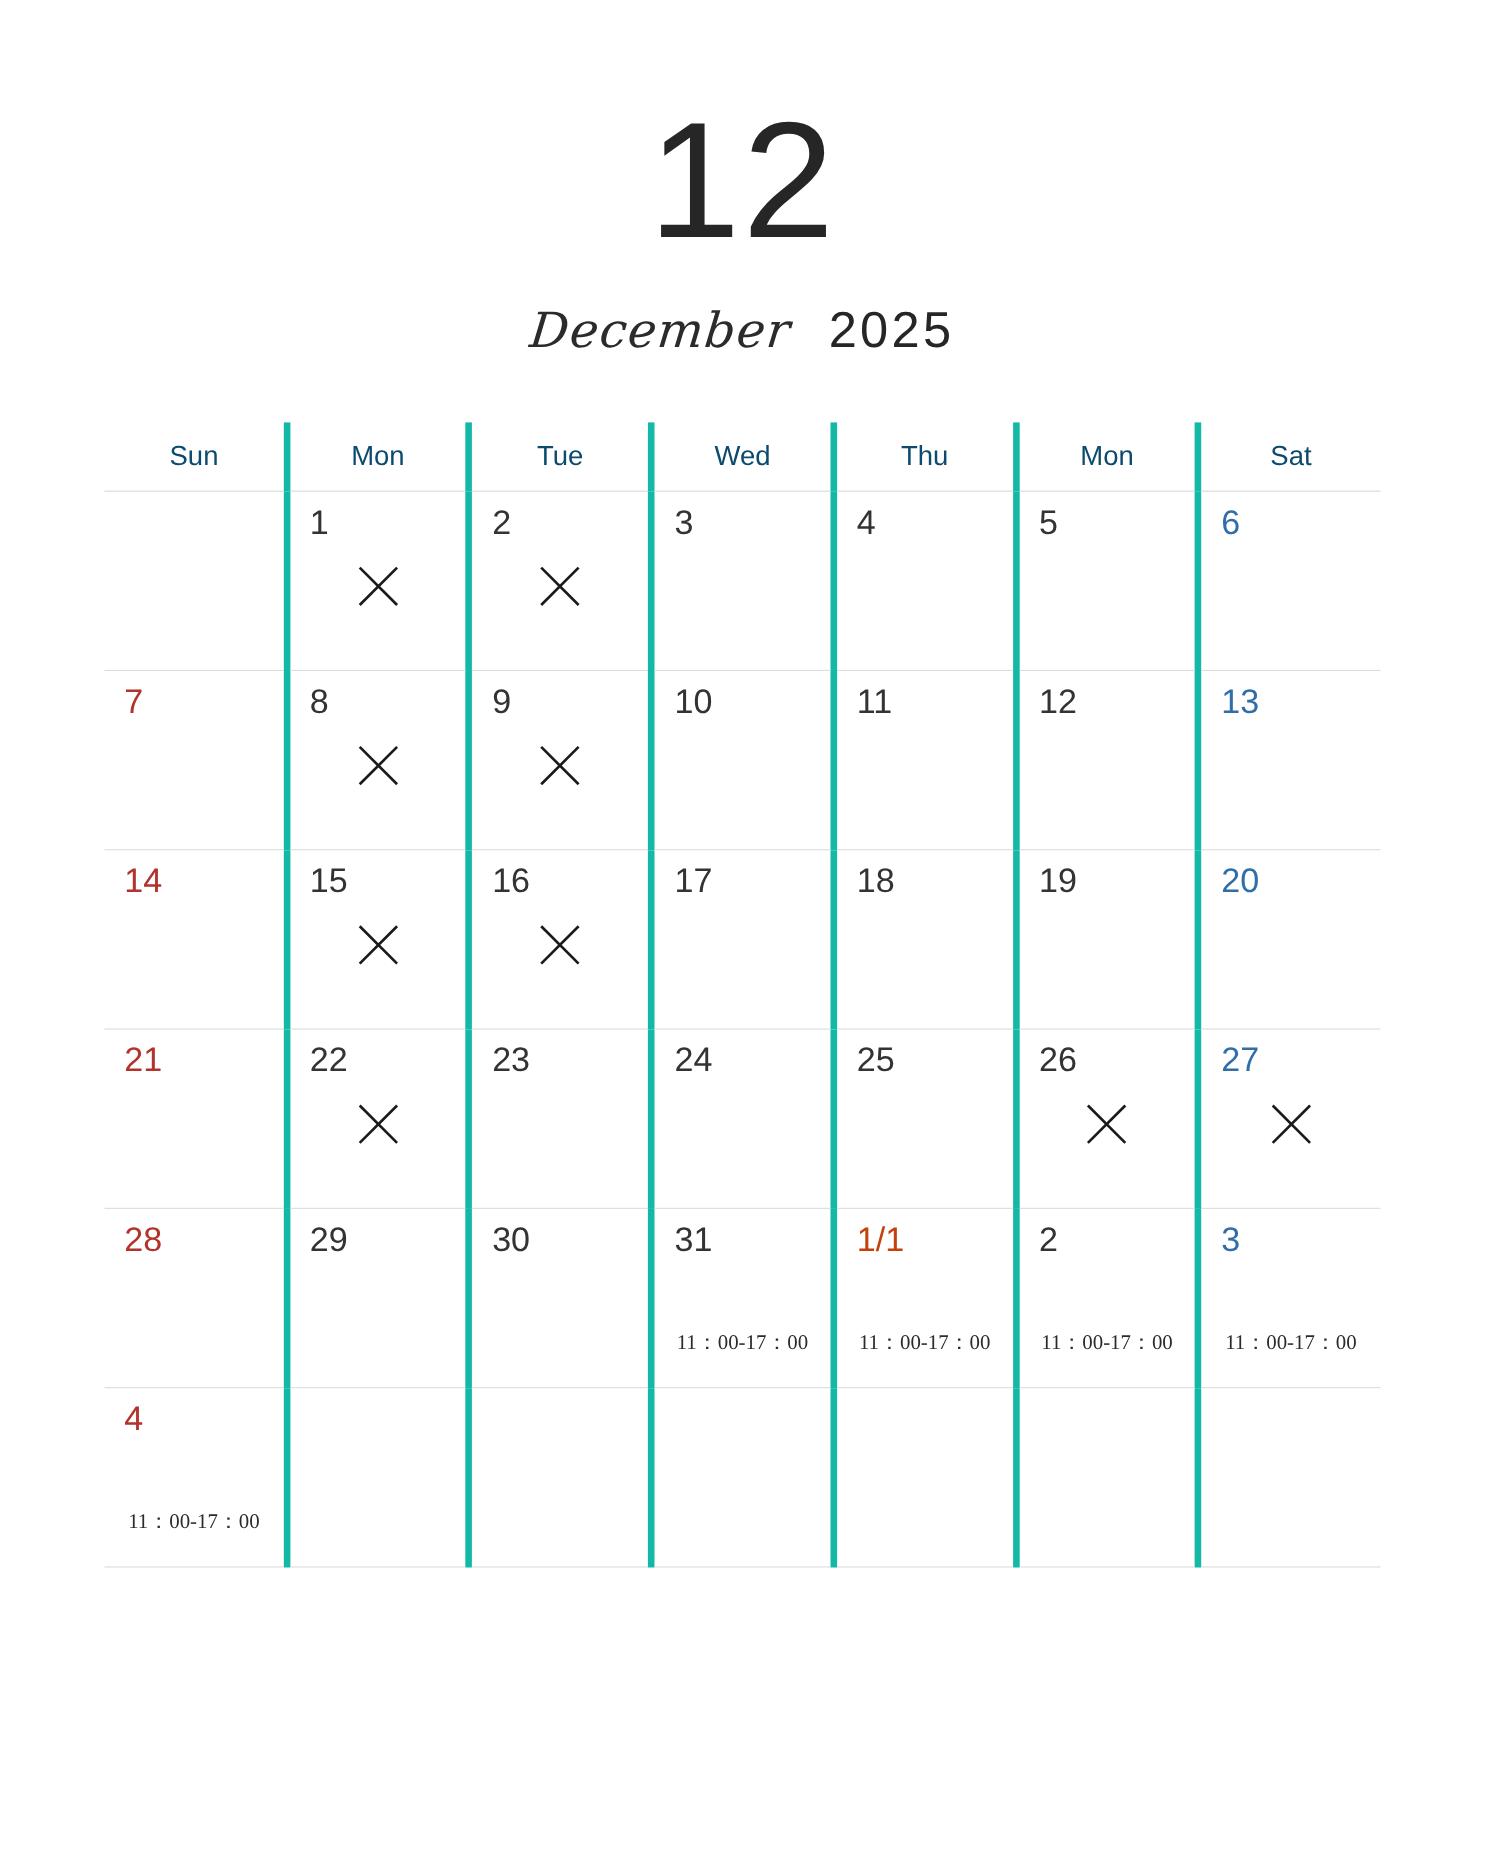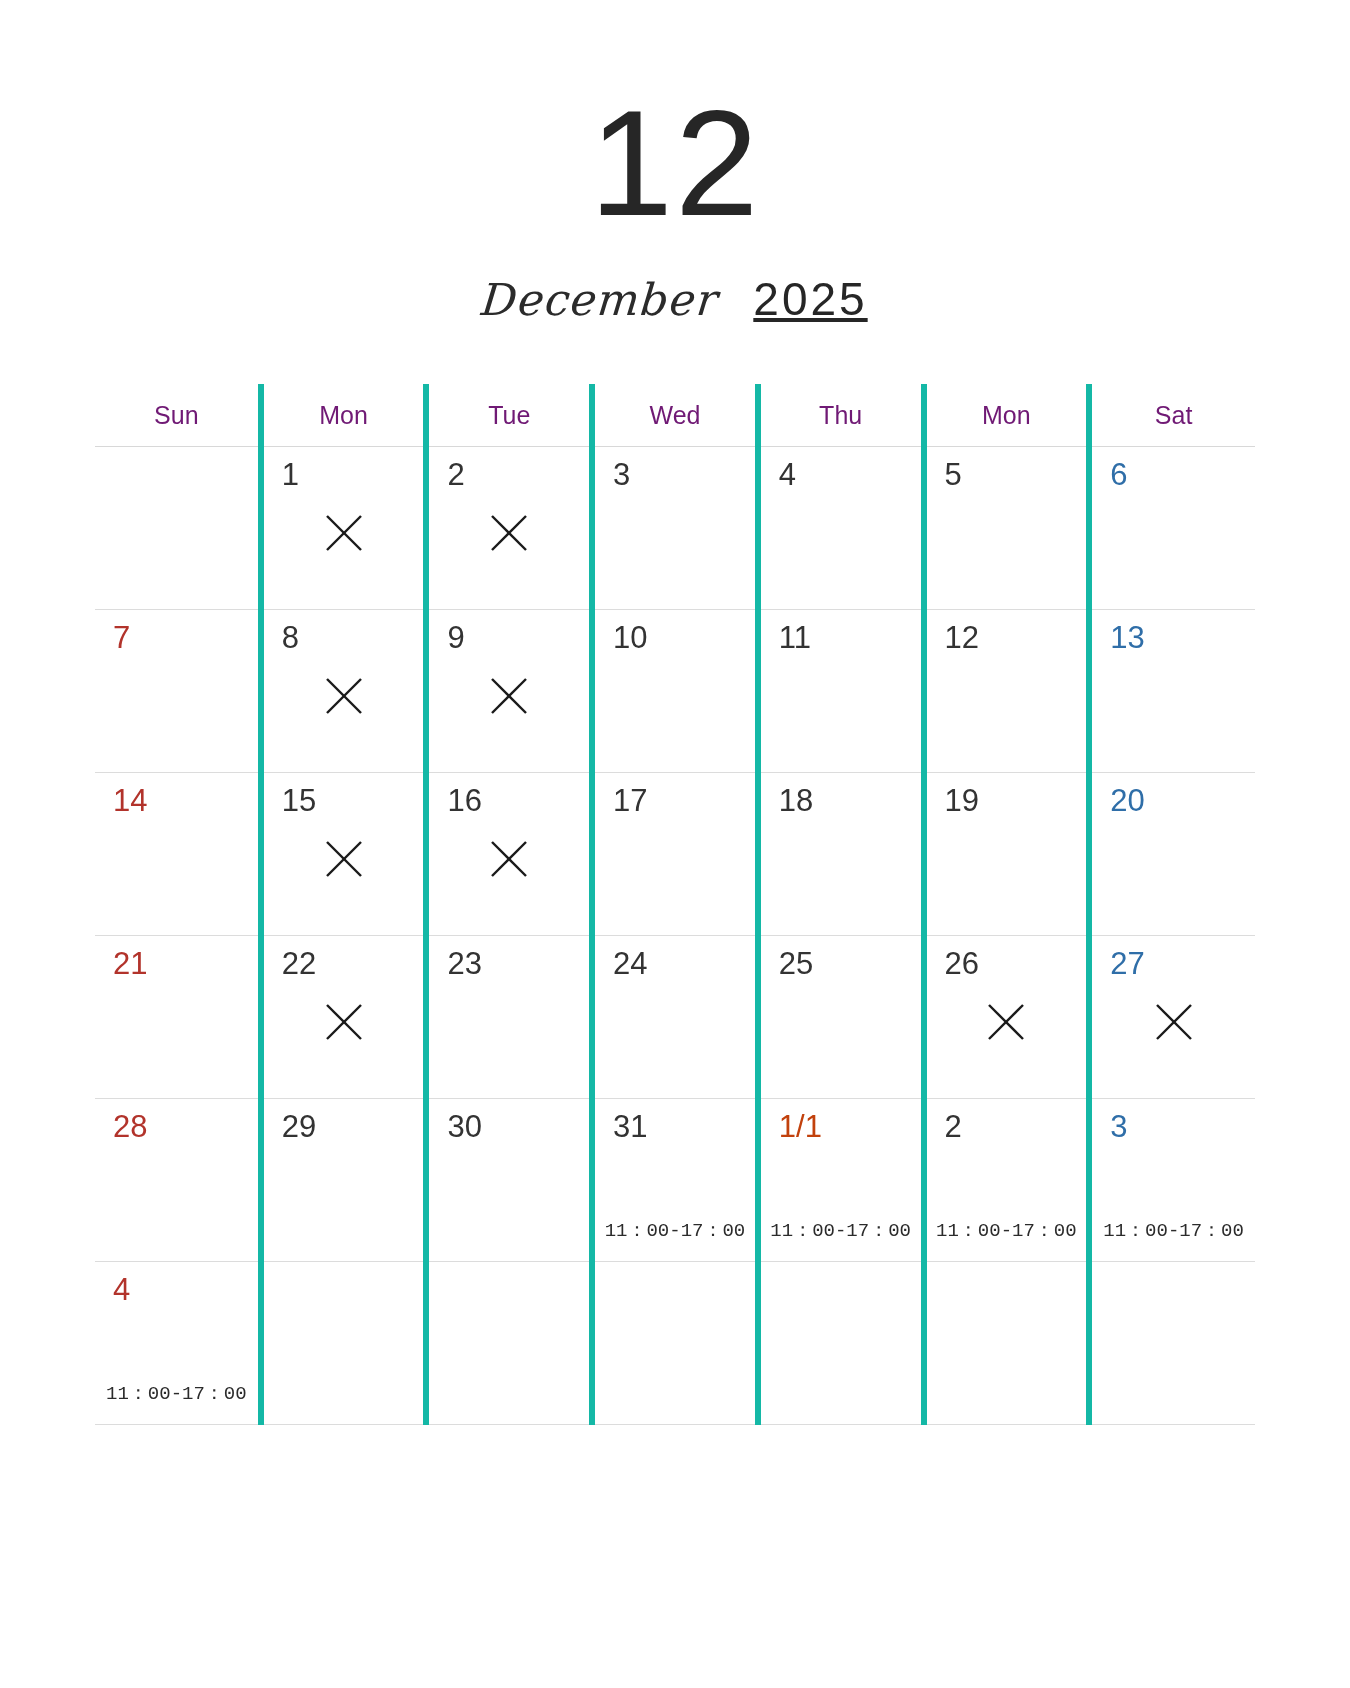"2025" .year { text-decoration: underline -> none }
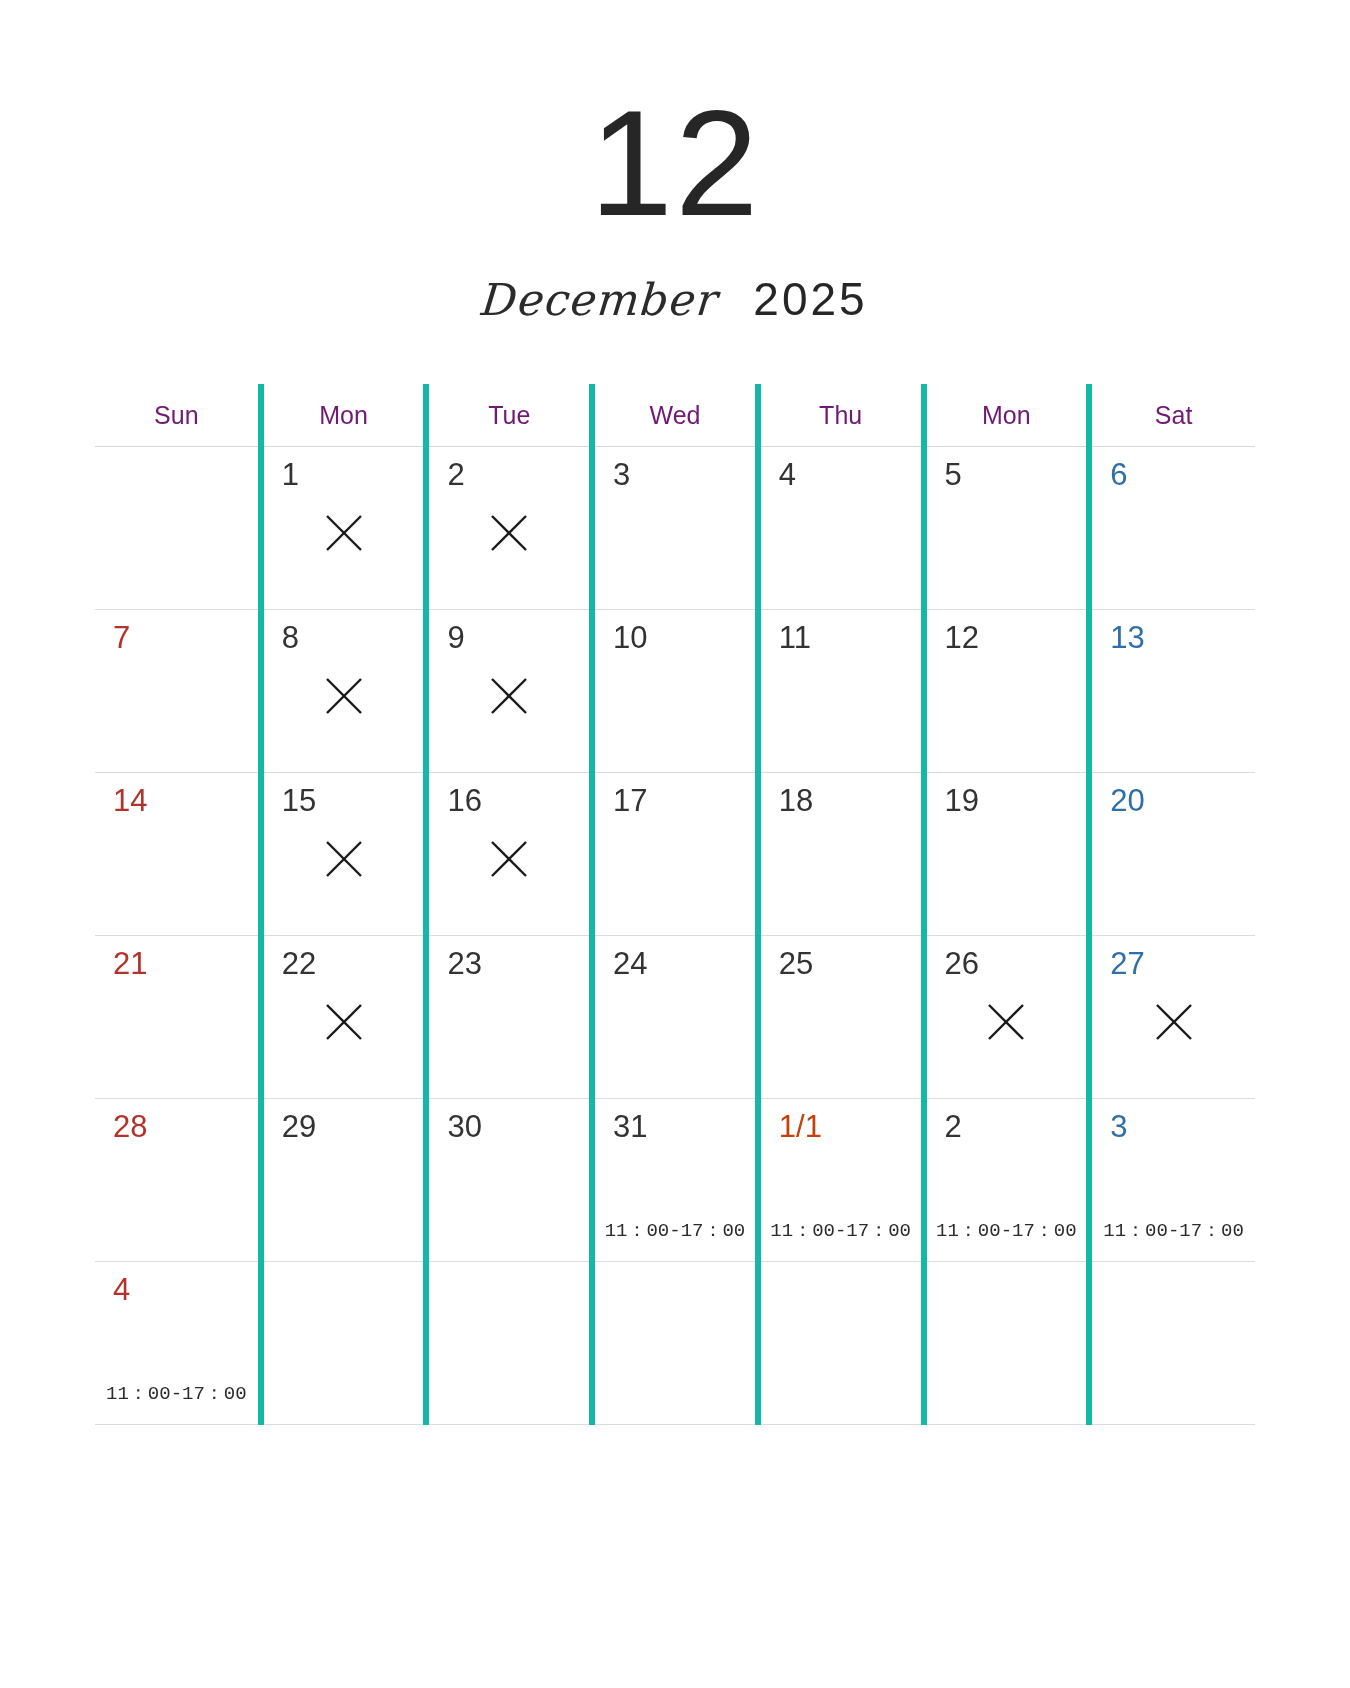"Sun" .calendar thead th { color: #701a75 -> #0c4a6e }
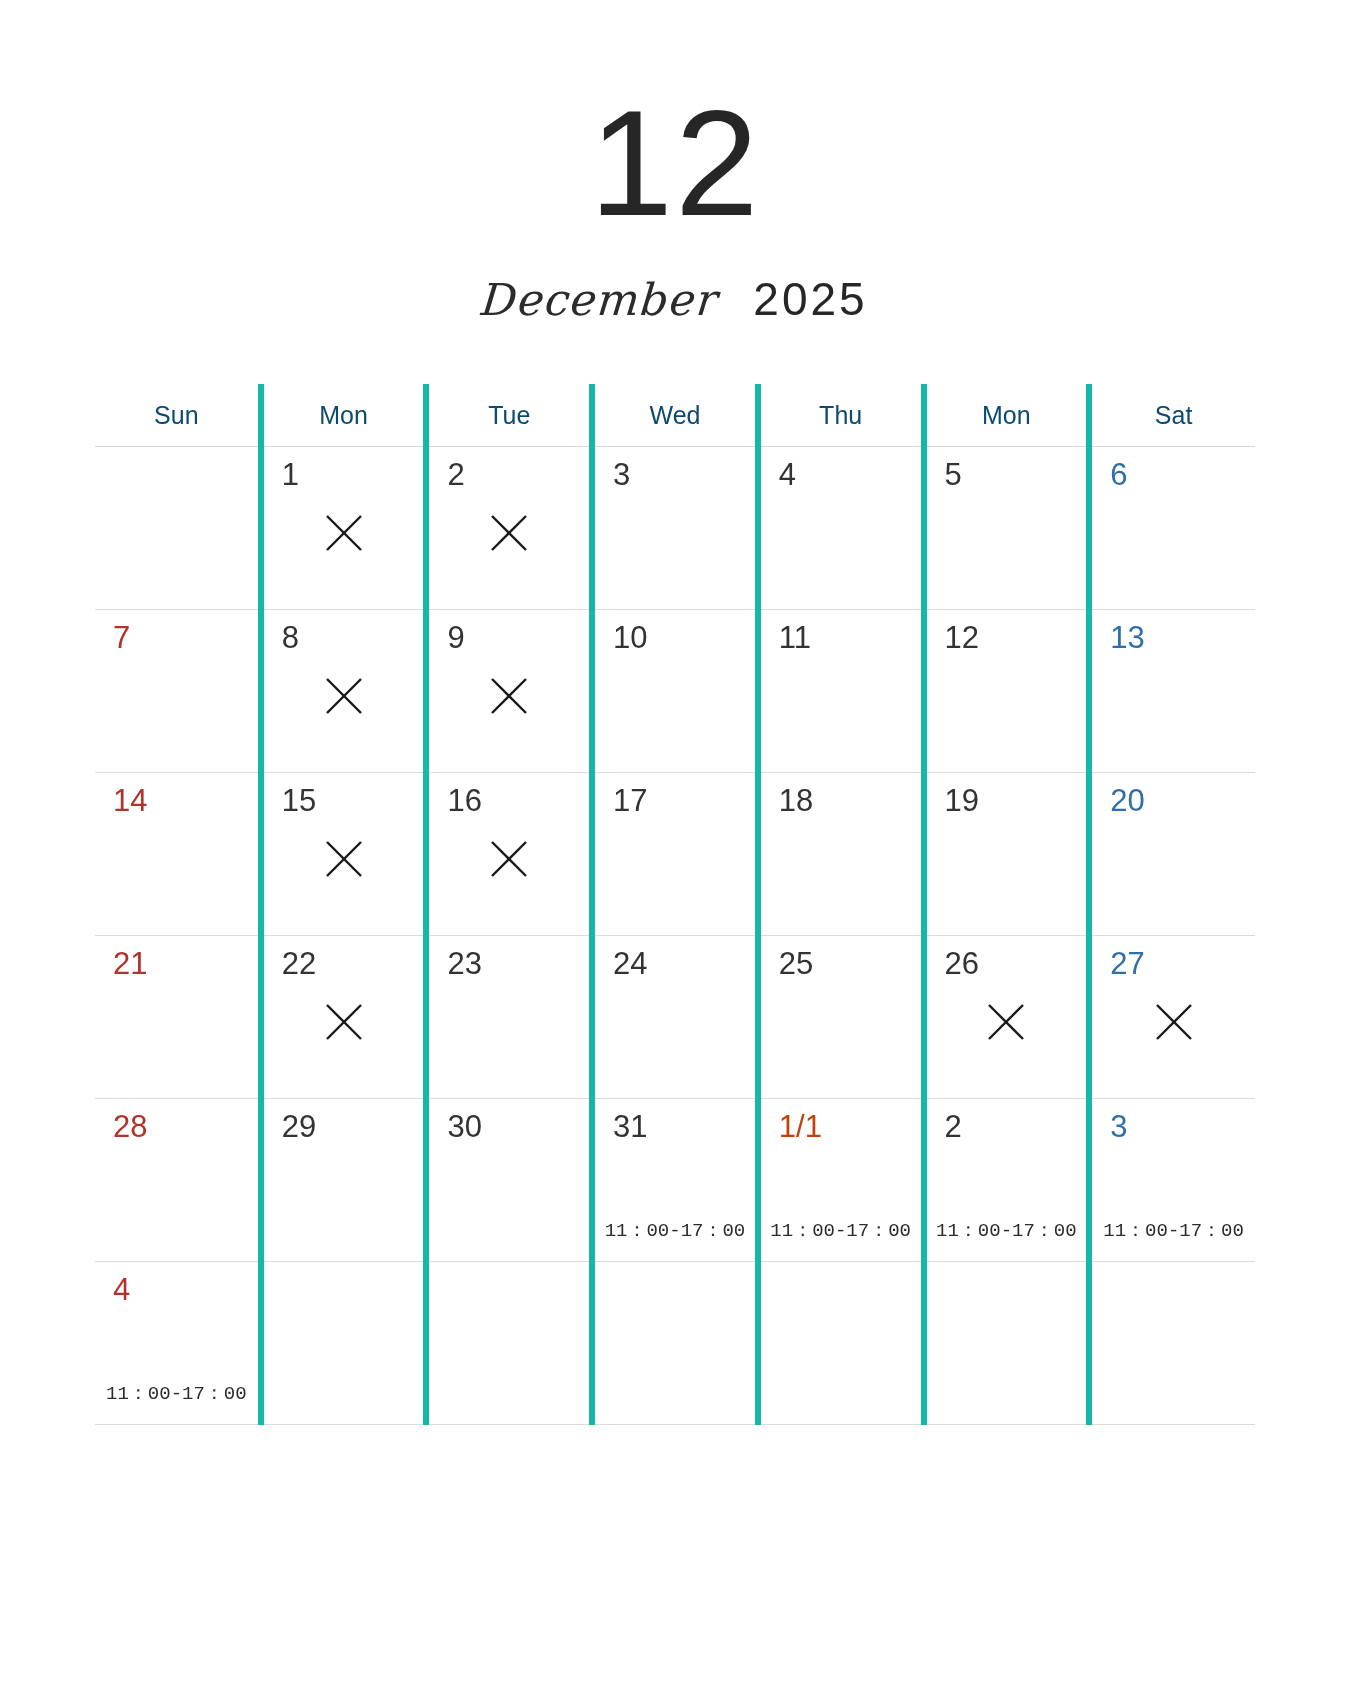"11：00-17：00" .hours { bottom: 18px -> 28px; font-family: Liberation Mono, monospace -> Liberation Serif, serif }
